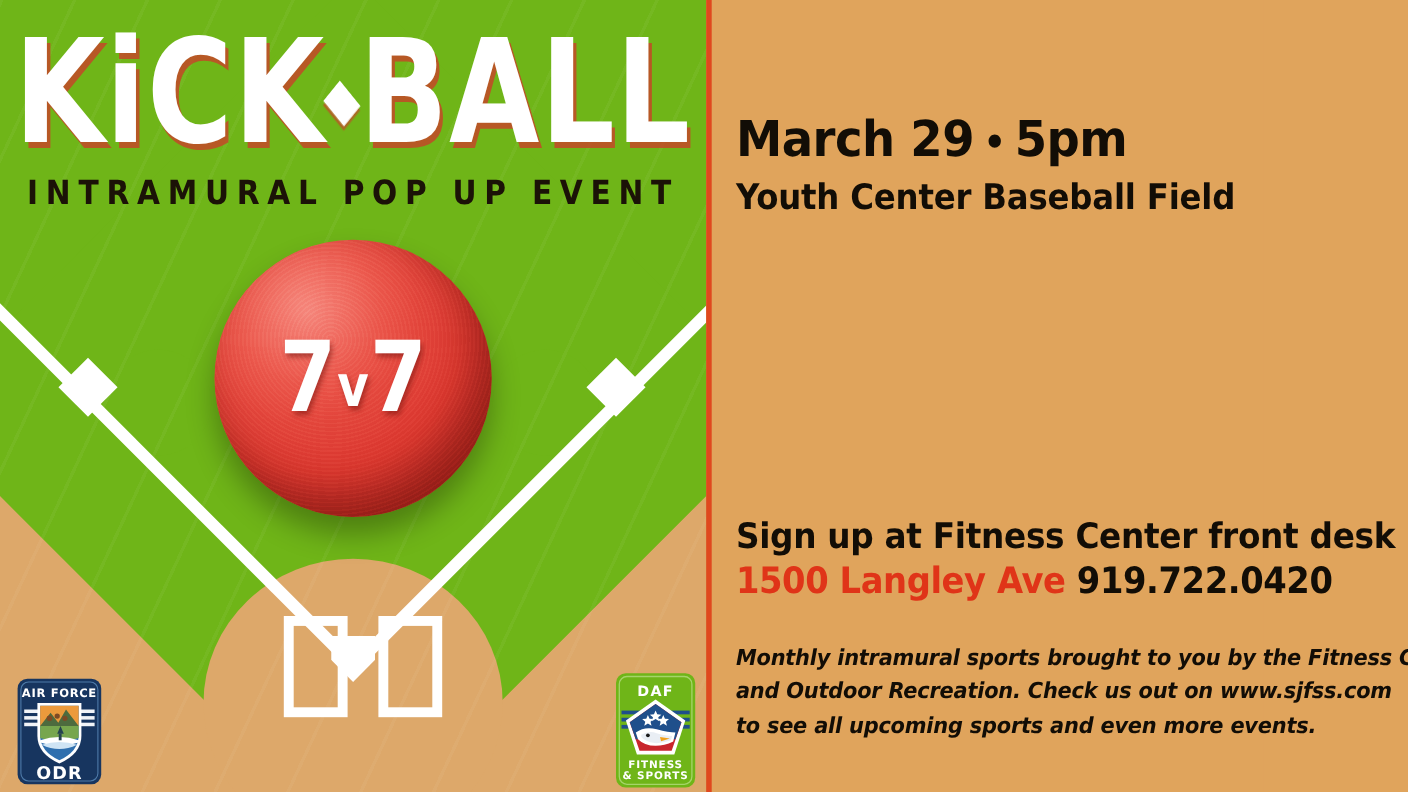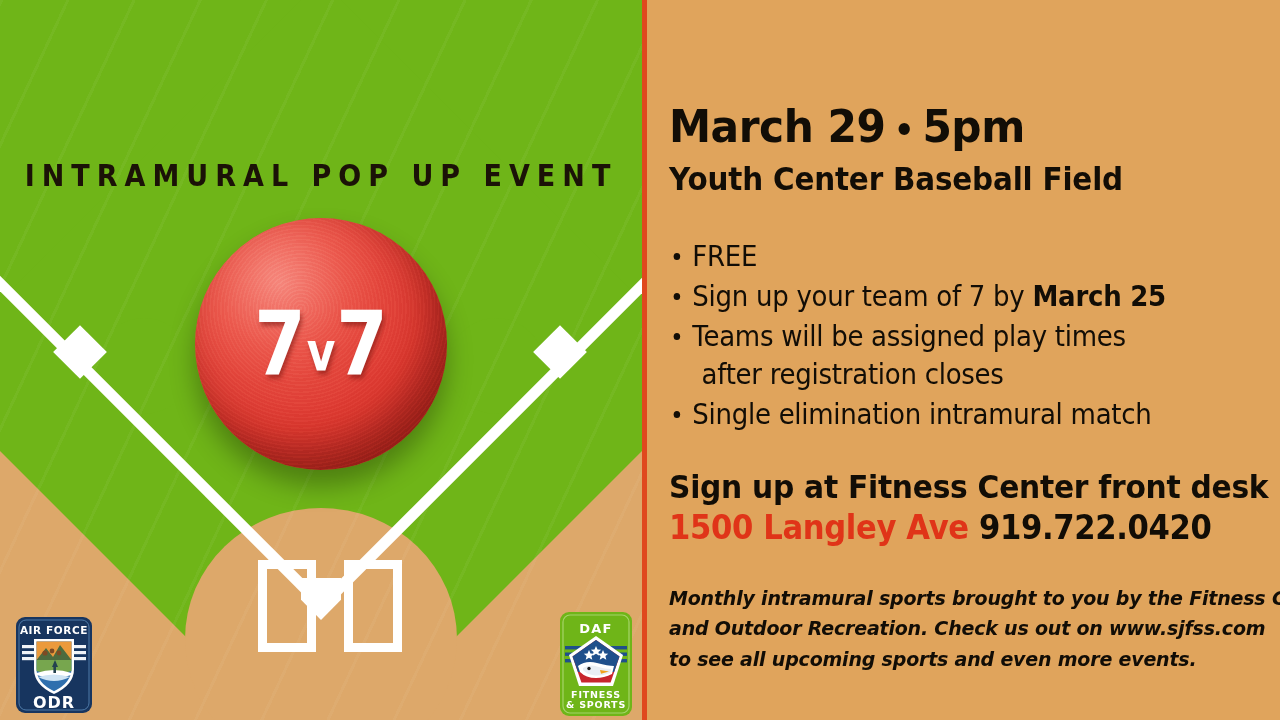"KiCK BALL" div.title-block { html: none -> <div> <div><span>KiCK</span><span></span><span>BALL</span></div> </div> }
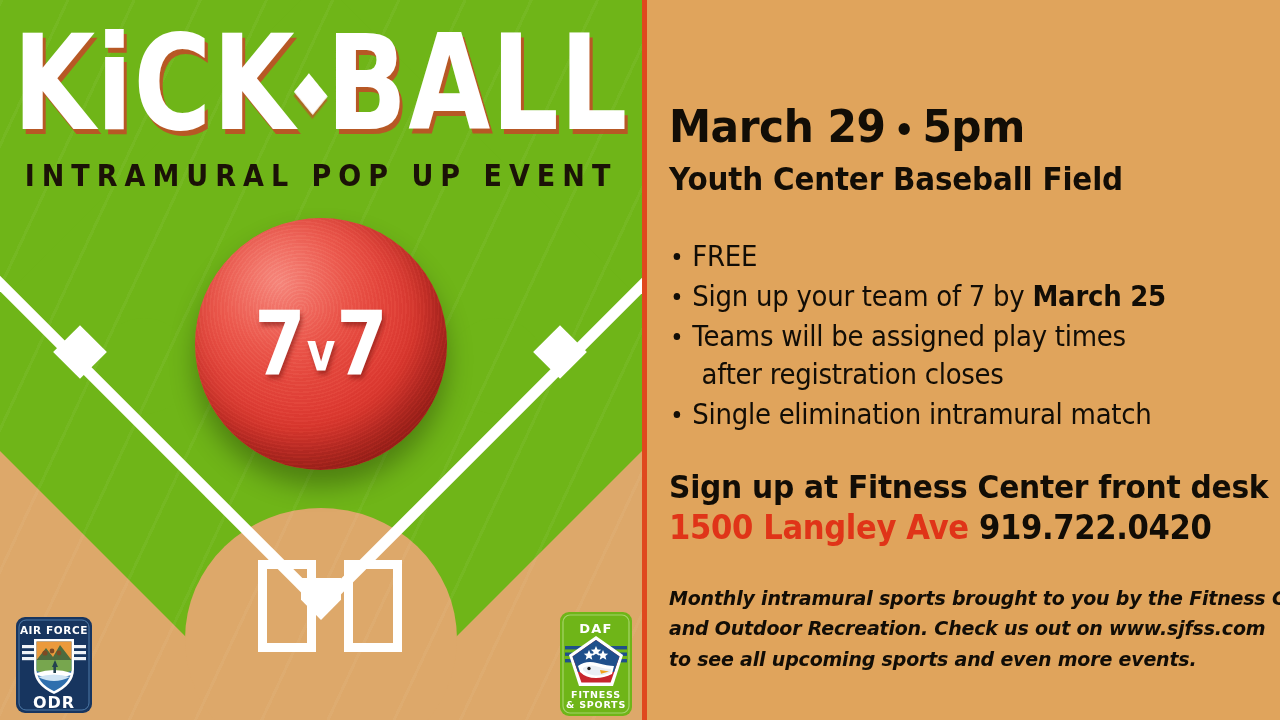"FREE" ul.bullets { html: <ul> <li><span>FREE</span></li> <li><span>Sign up your team of 7 by </span><b>March 25</b></li> <li><span>Teams will be assigned play times</span><span>after registration closes</span></li> <li><span>Single elimination intramural match</span></li> </ul> -> none }
